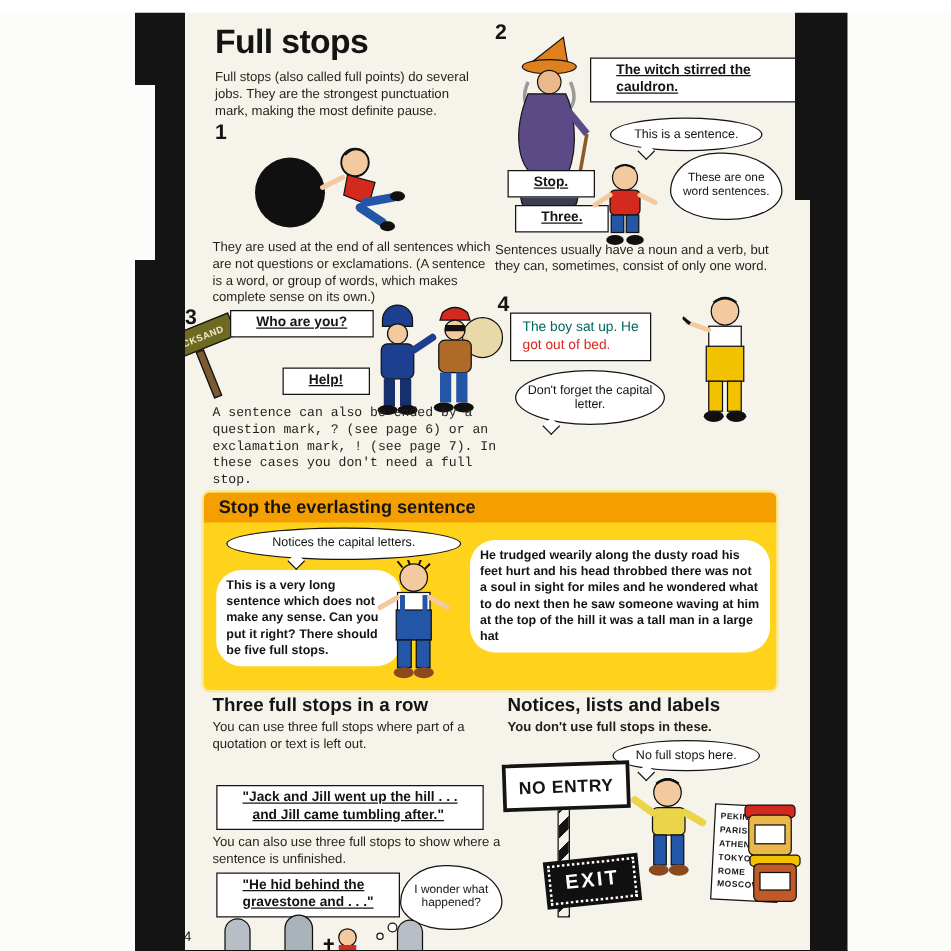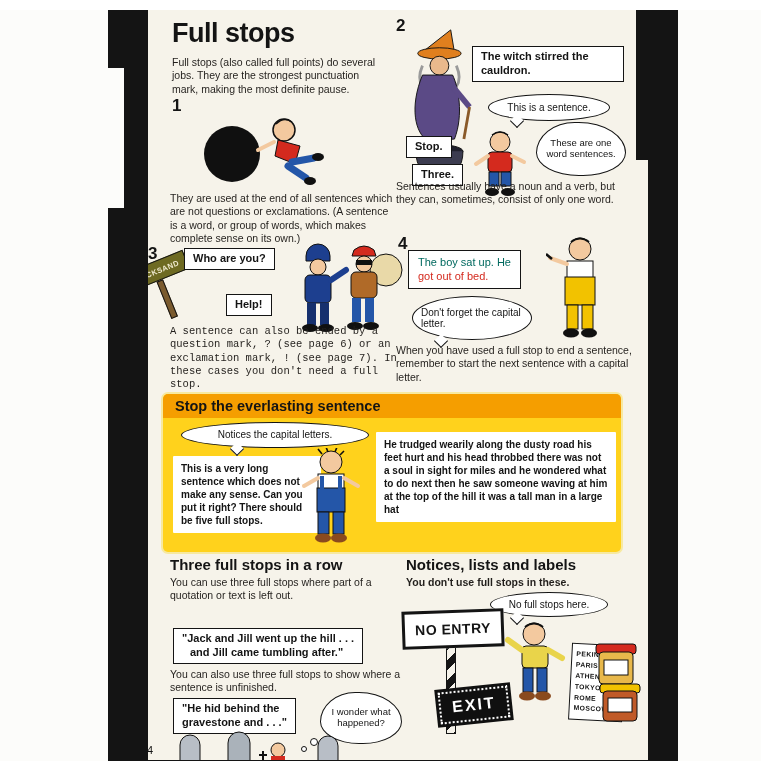"The witch stirred the cauldron." .bold-box { padding: 3px 8px -> 3px 20px; text-decoration: none -> underline }
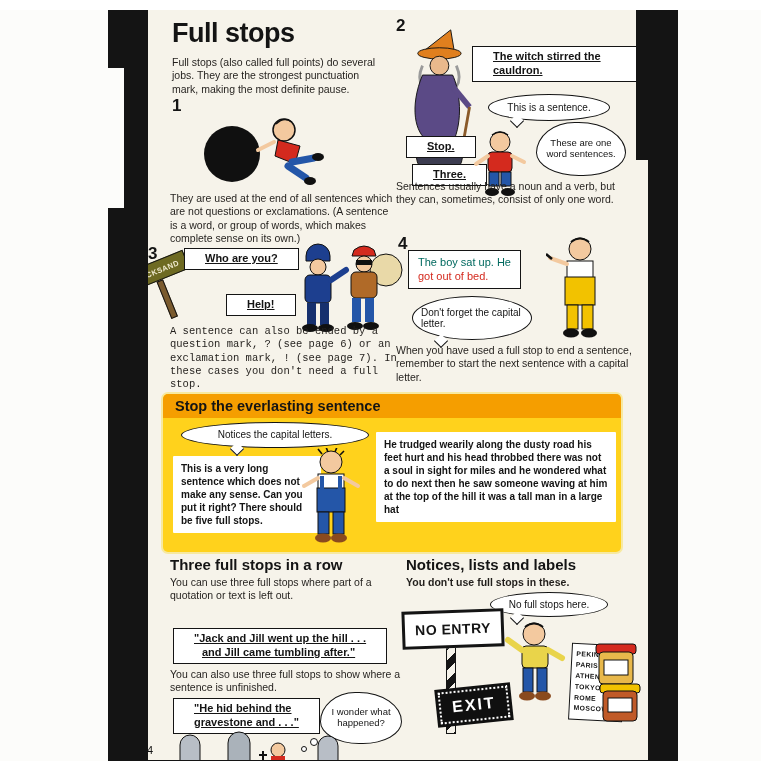"This is a sentence." .oval { text-align: none -> center }
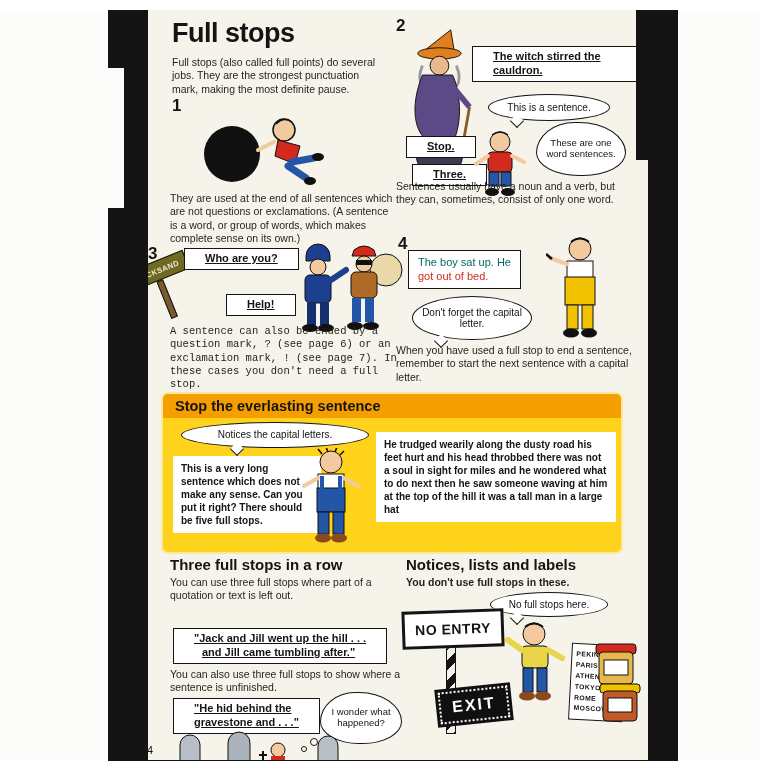"Sentences usually have a noun" div.abs { top: 170px -> 184px }
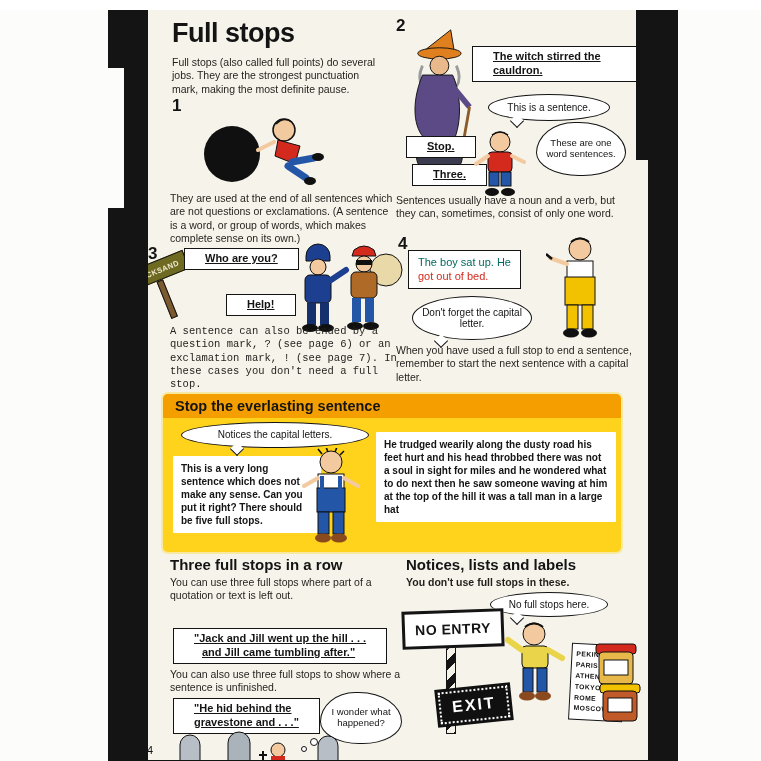"When you have used a" div.abs { html: <div>When you have used a full stop to end a sentence, remember to start the next sentence with a capital letter.</div> -> none }
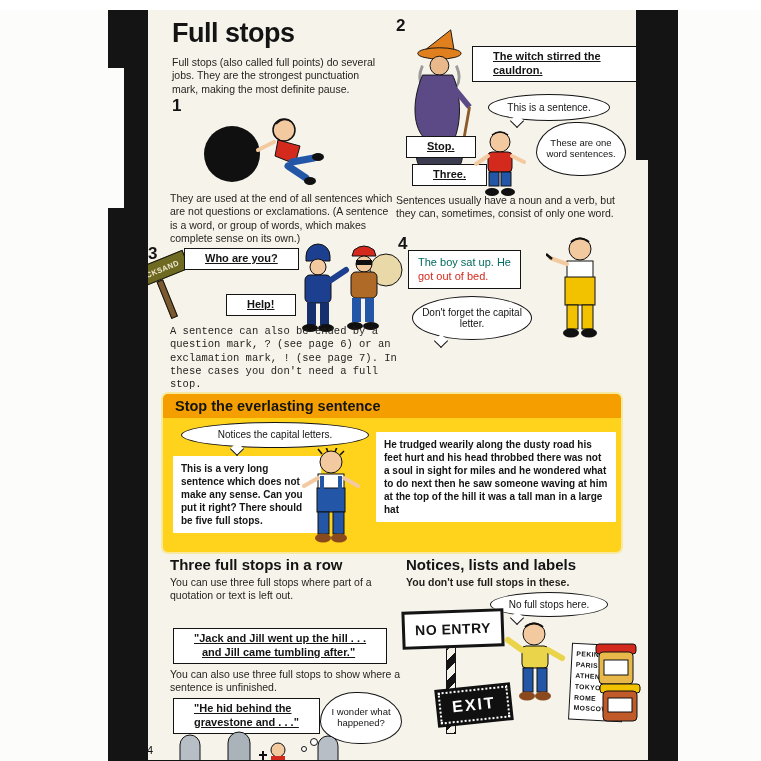"He trudged wearily along the" .white-round { border-radius: 1px -> 20px }
